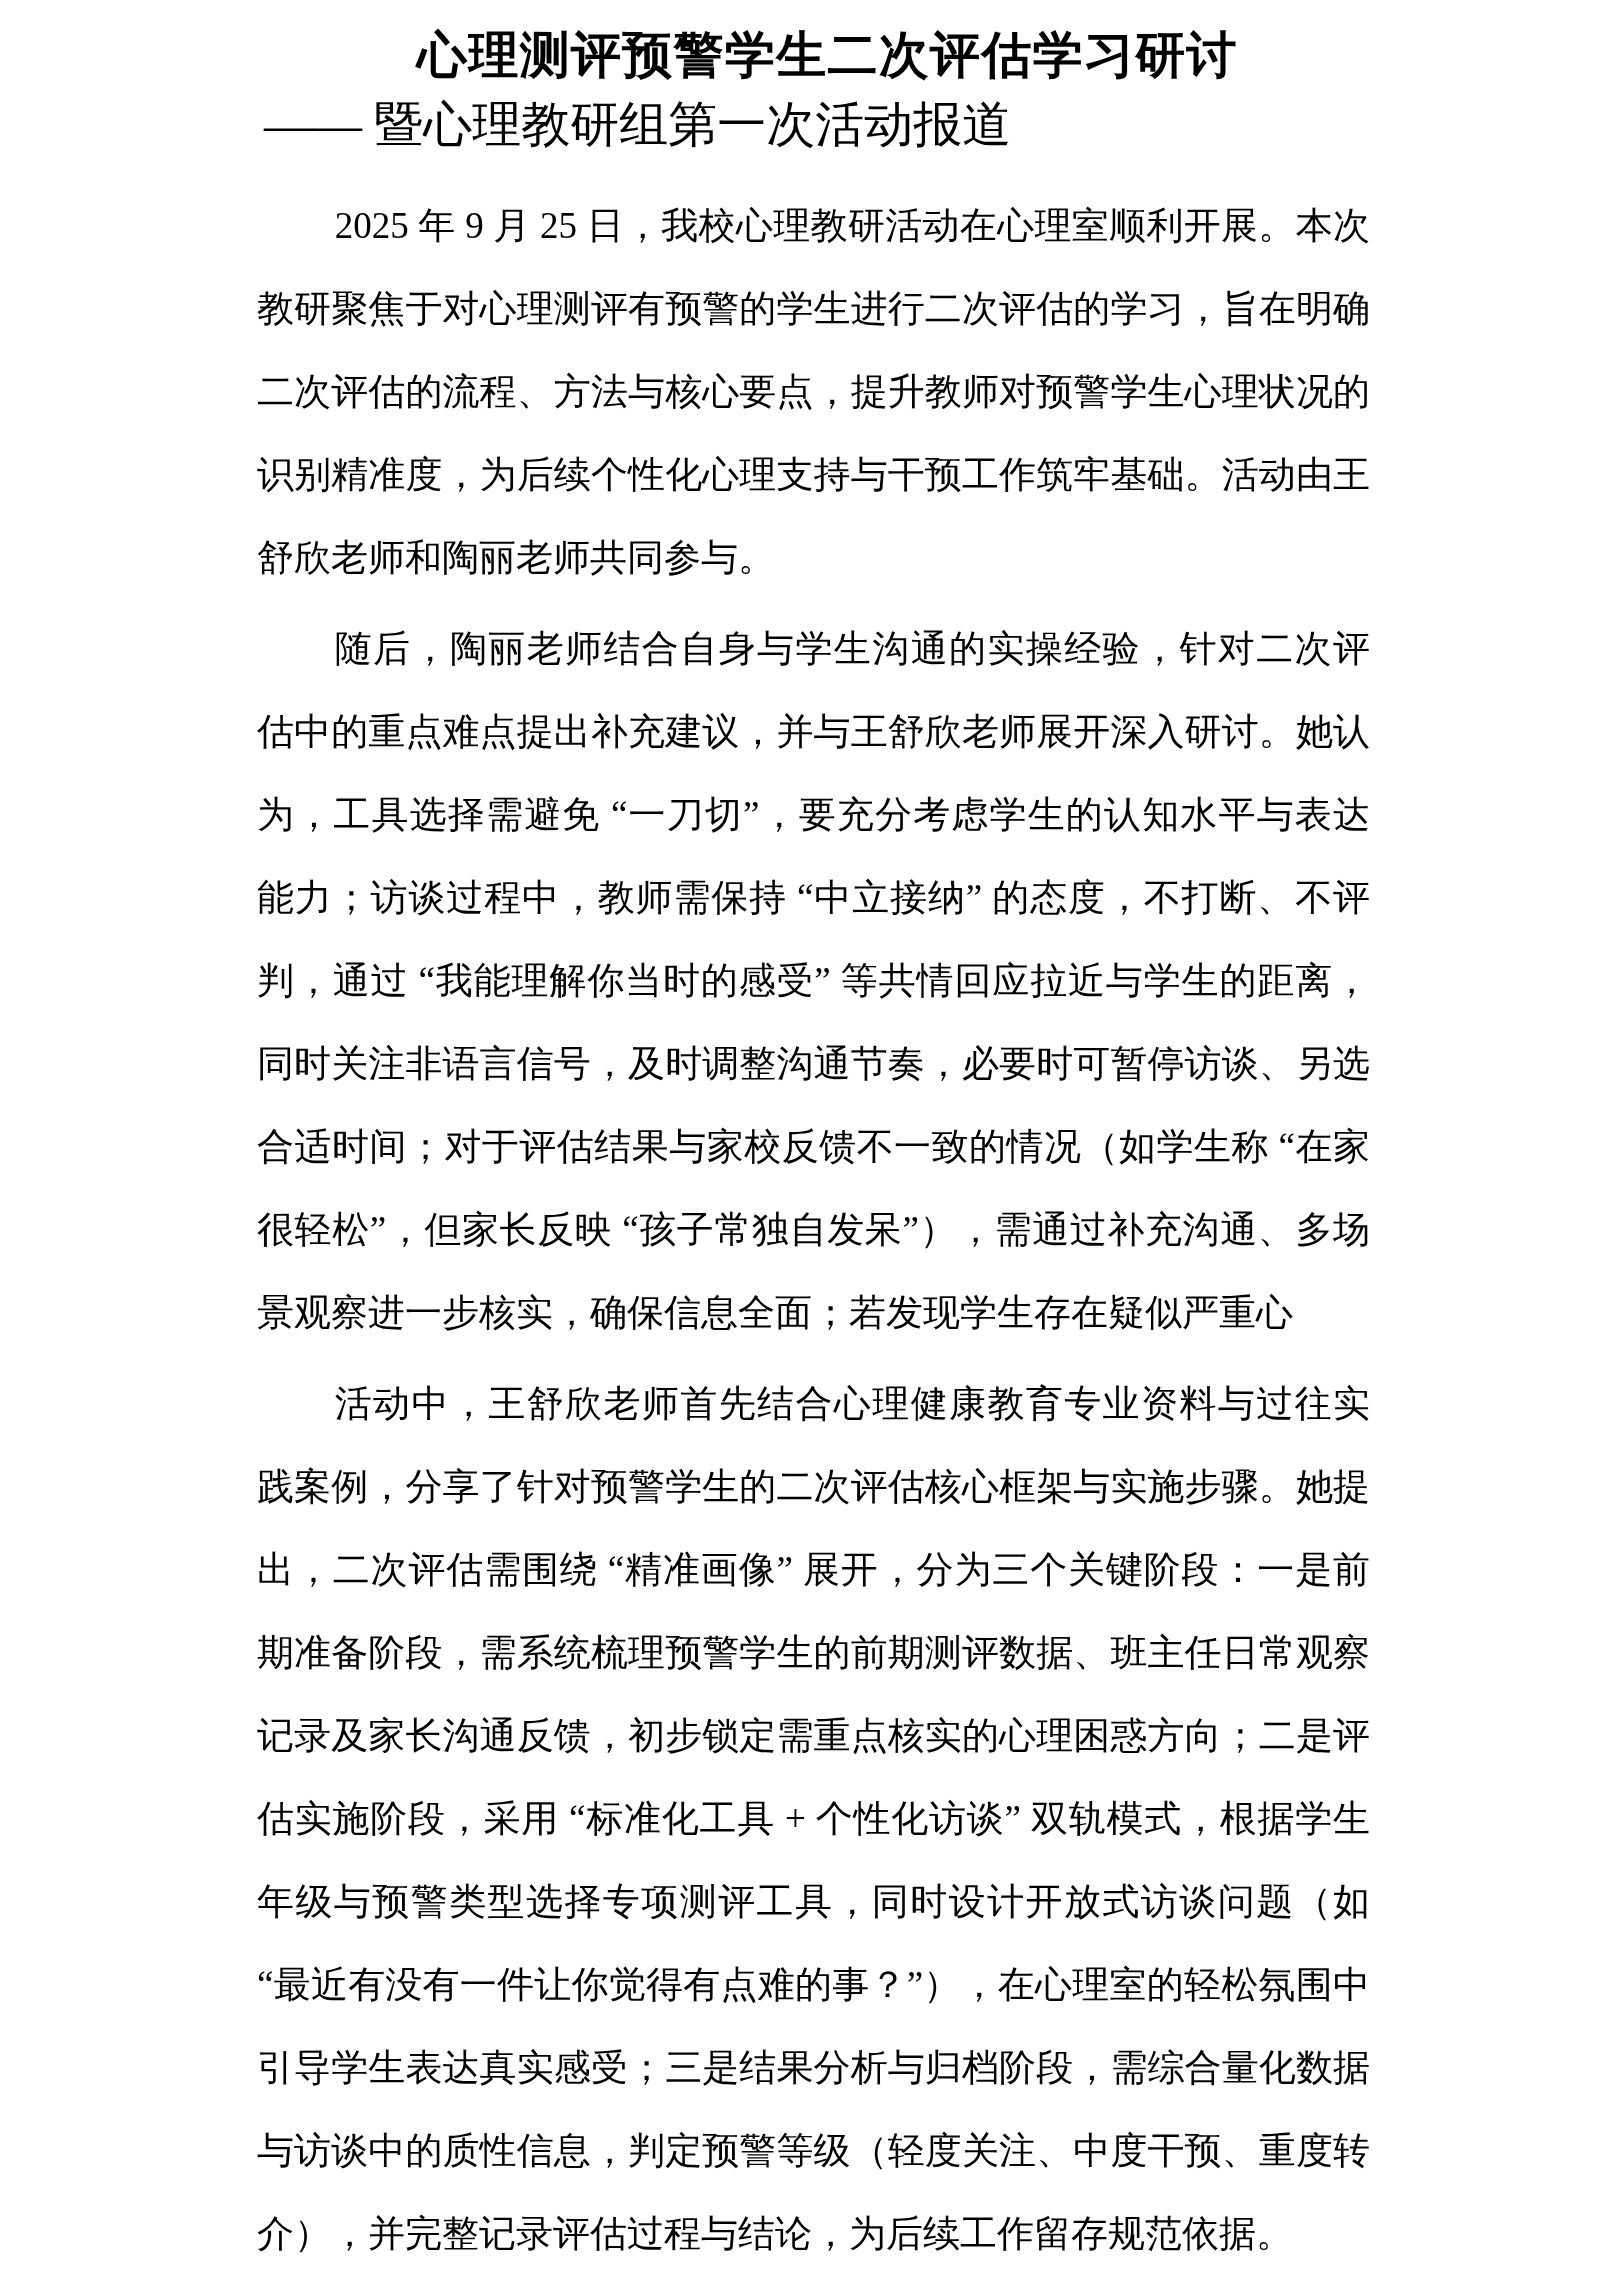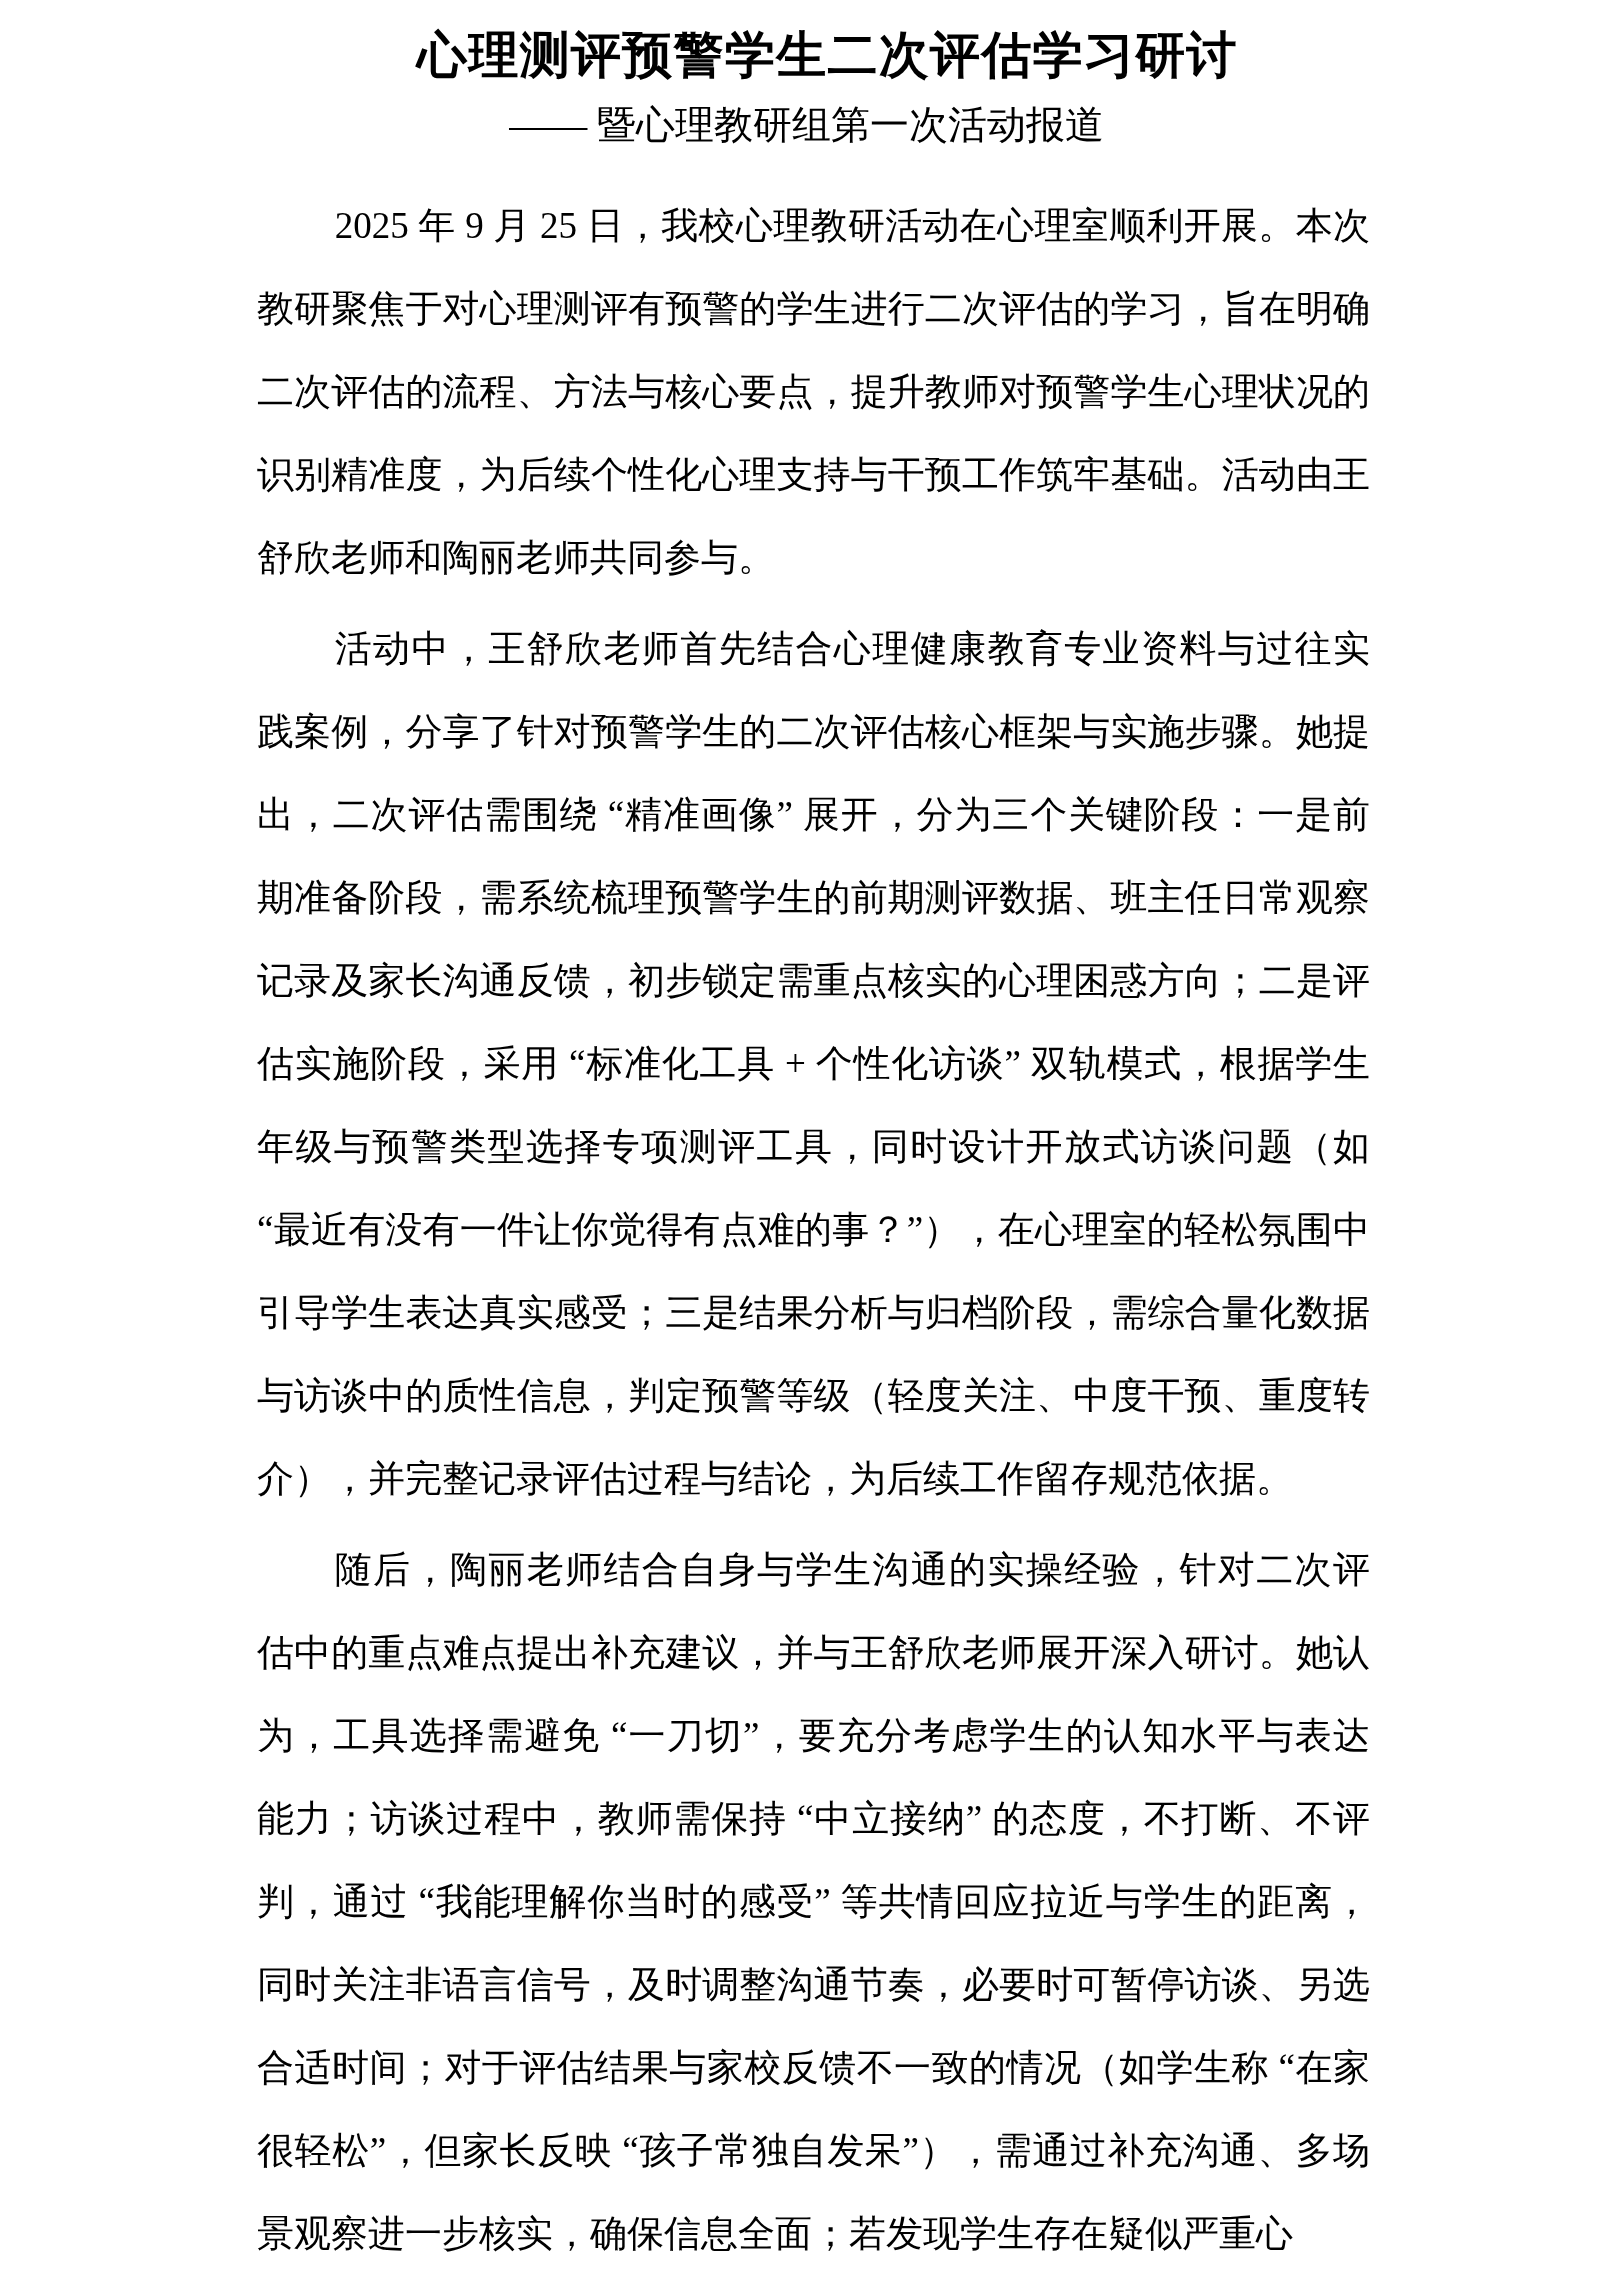"—— 暨心理教研组第一次活动报道" .doc-subtitle { font-size: 39px -> 49px; left: 242px -> 264px; text-align: center -> left }
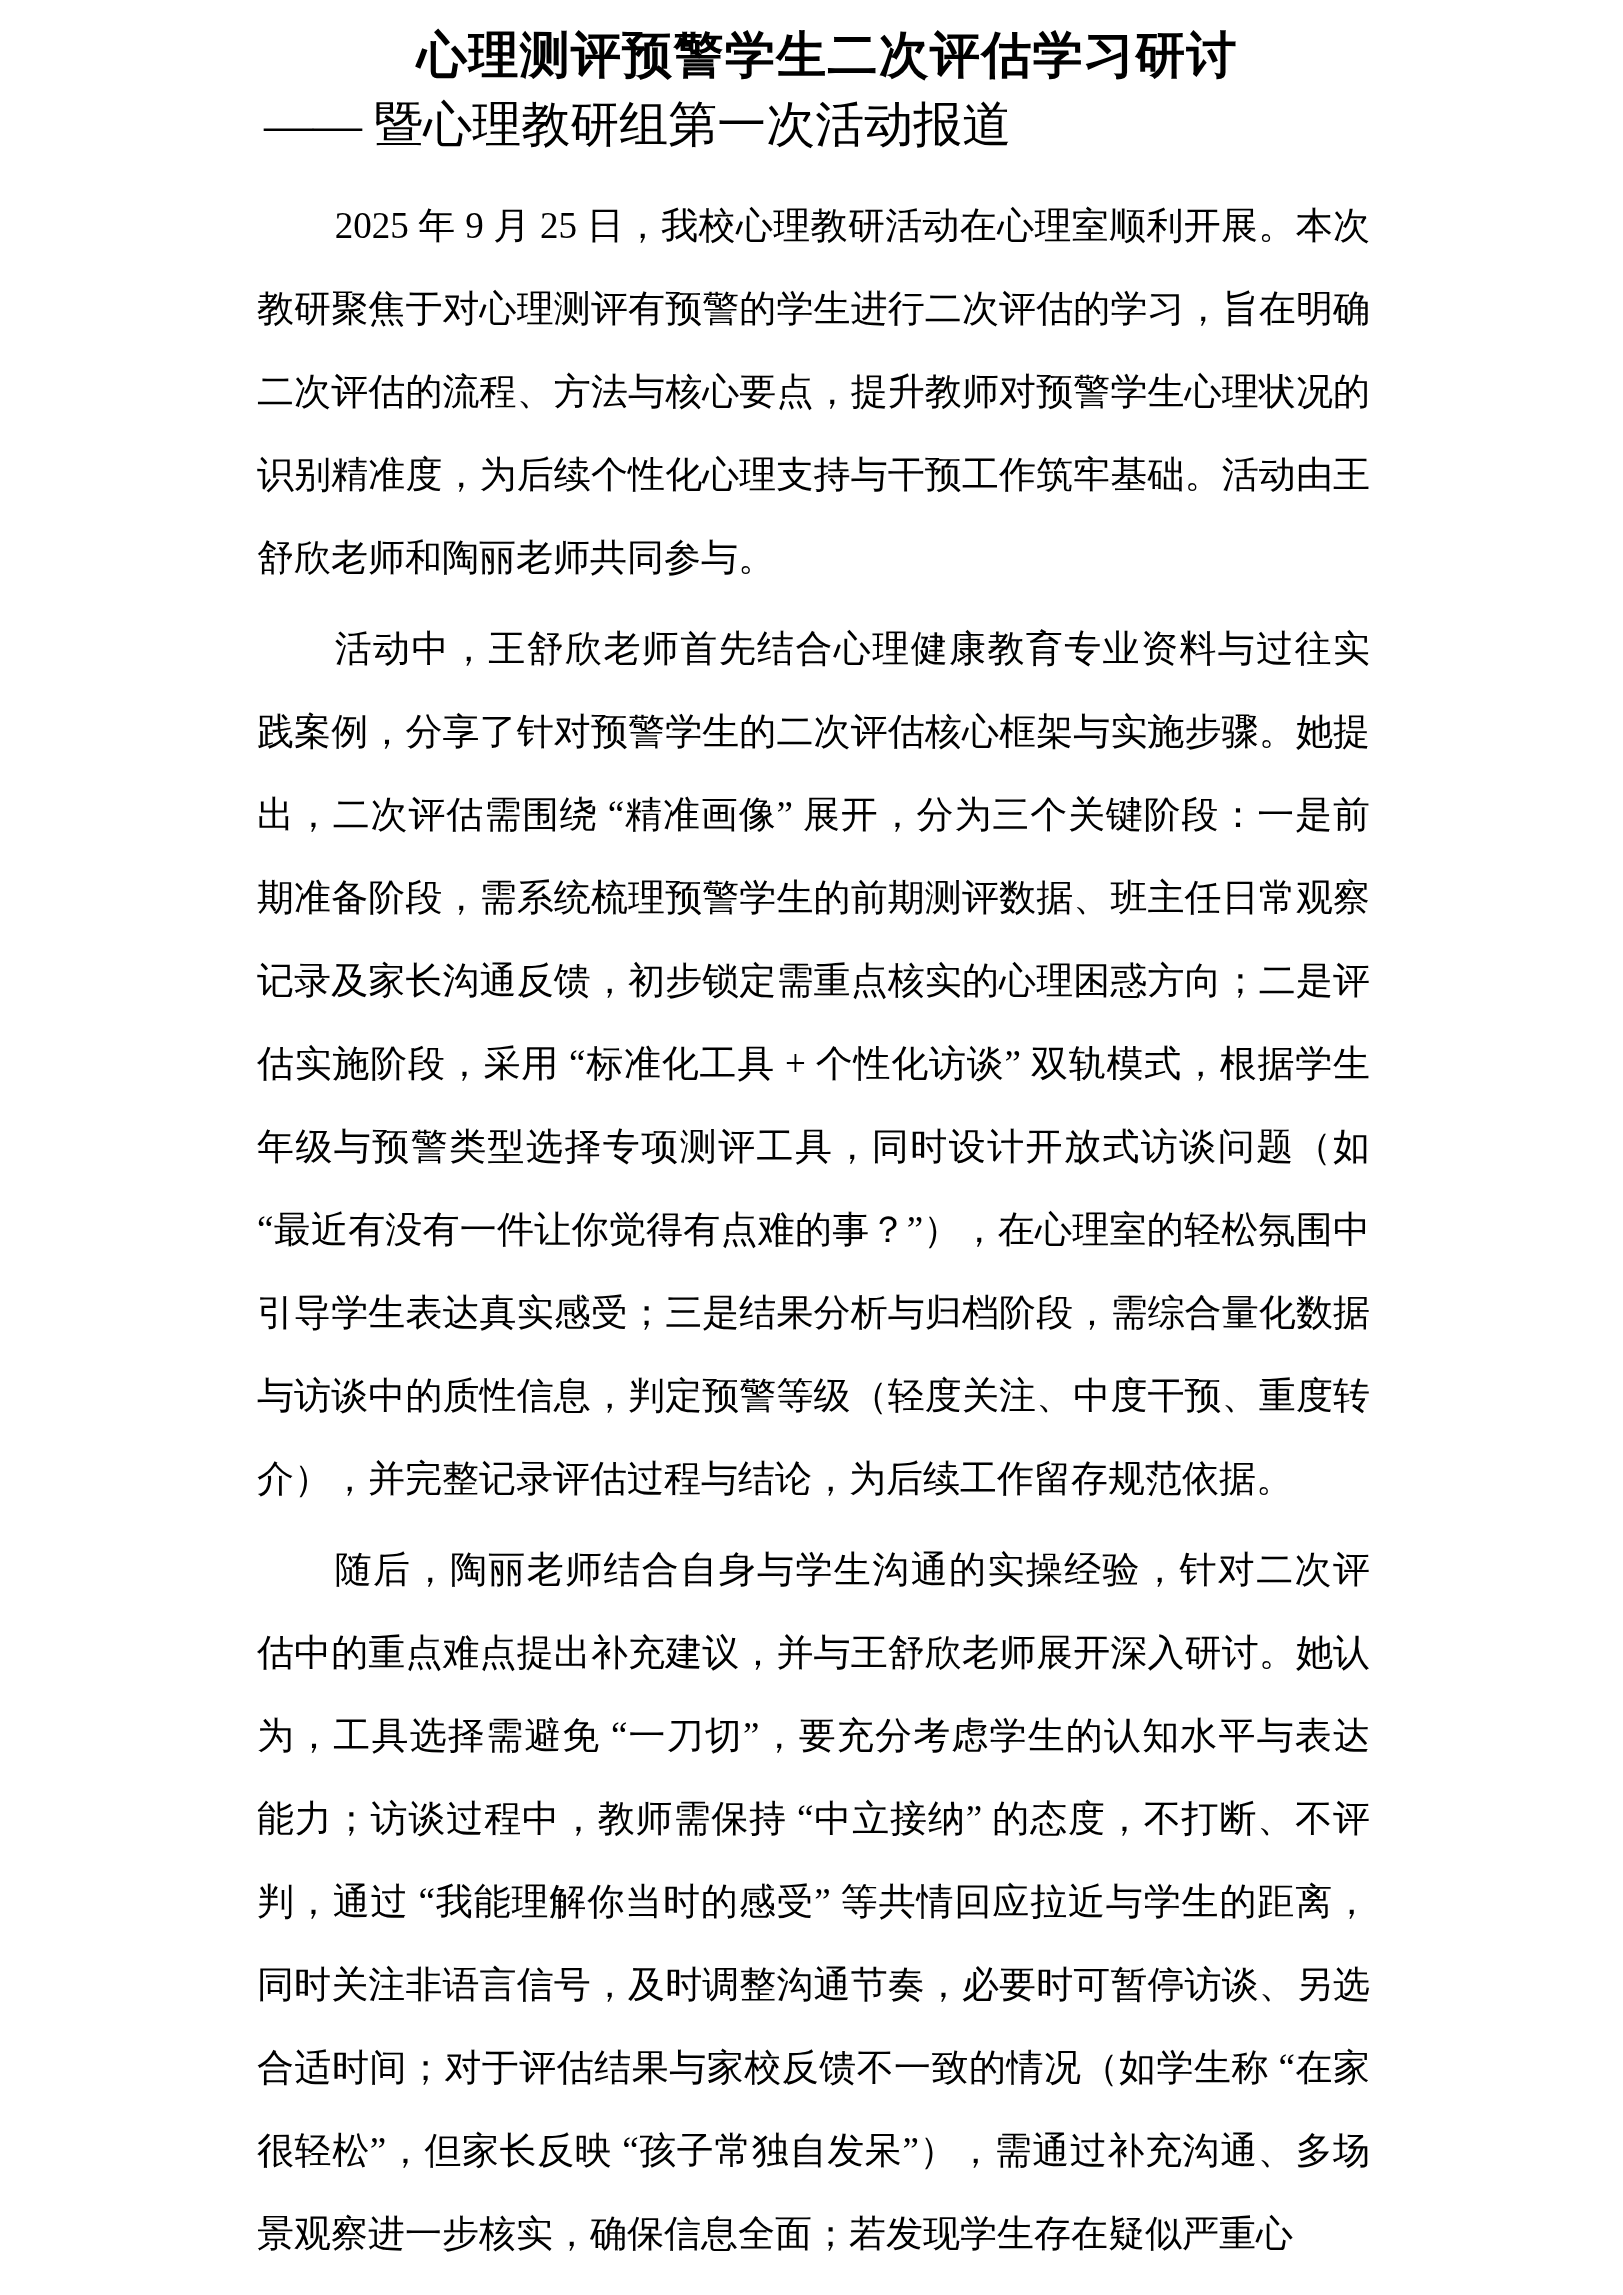"活动中，王舒欣老师首先结合心理健康教育专业资料与过往实践案例，分享了针对预警学生" p { order: before "随后，陶丽老师结合自身与学生沟通的实操经验，针对二次评估中的重点难点提出补充建议" -> after "随后，陶丽老师结合自身与学生沟通的实操经验，针对二次评估中的重点难点提出补充建议" }
